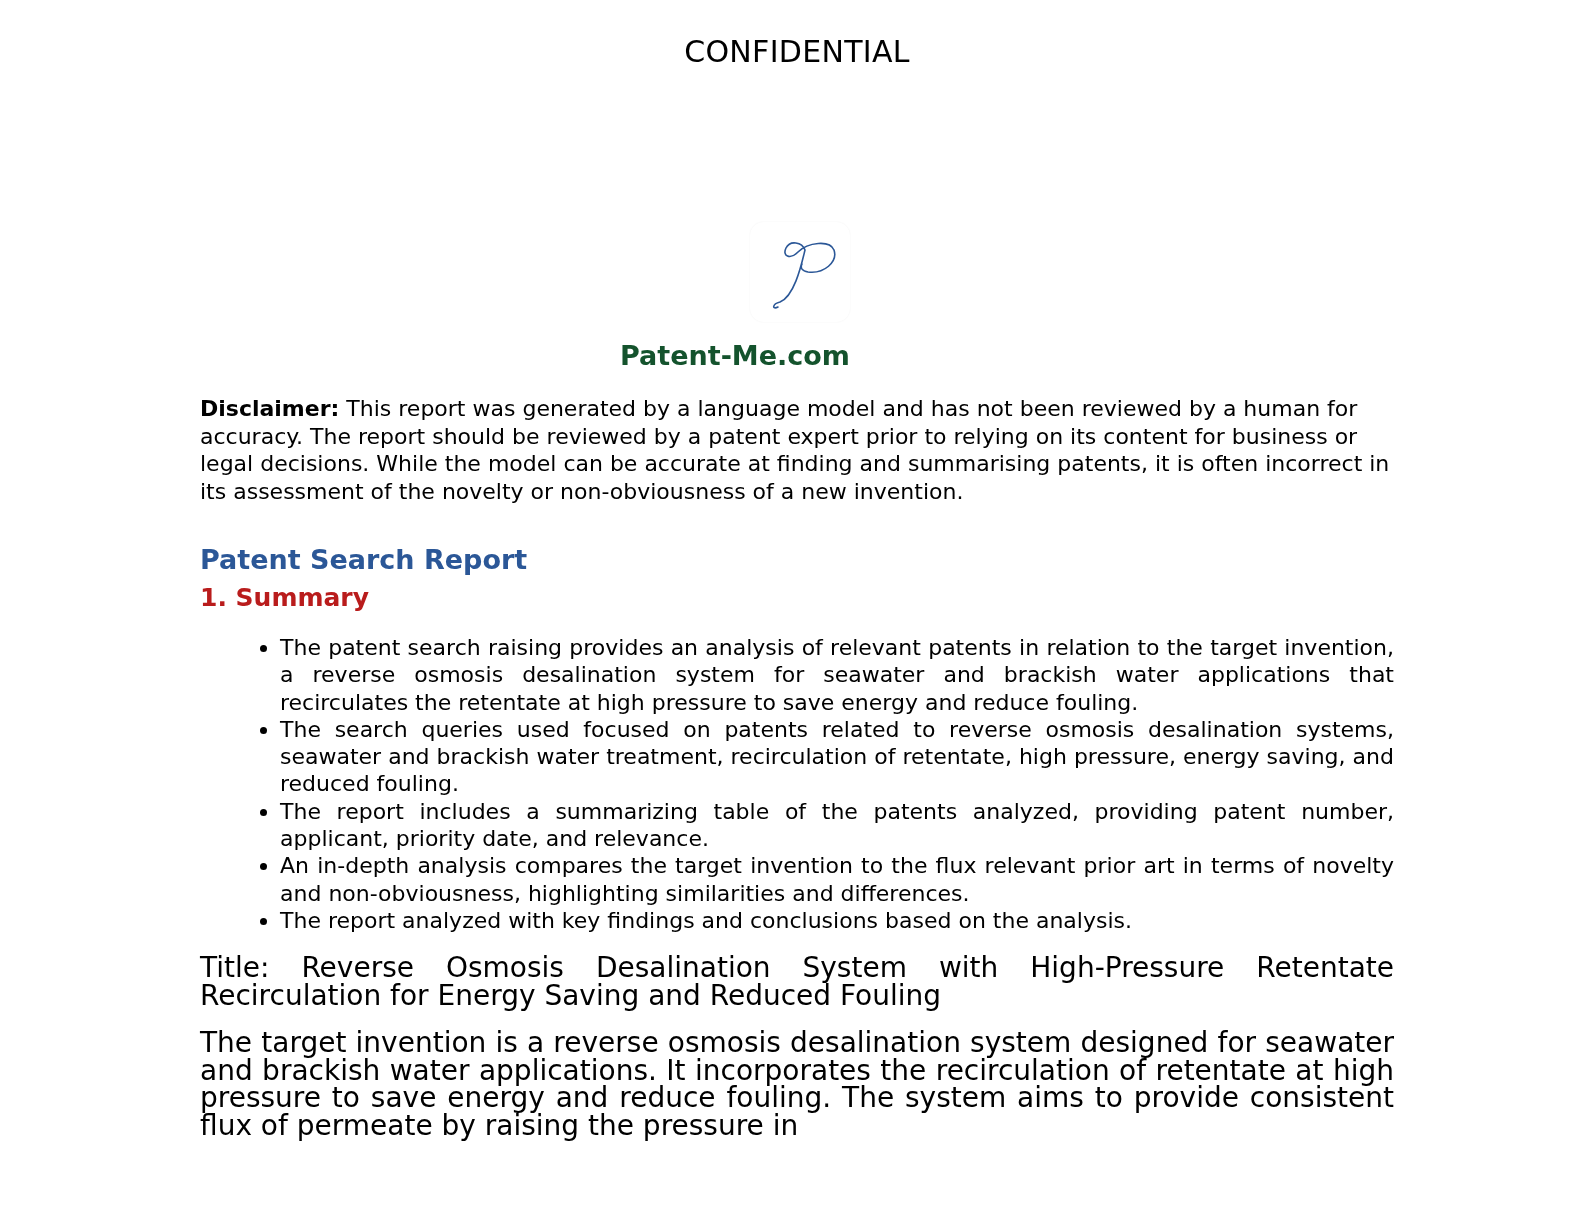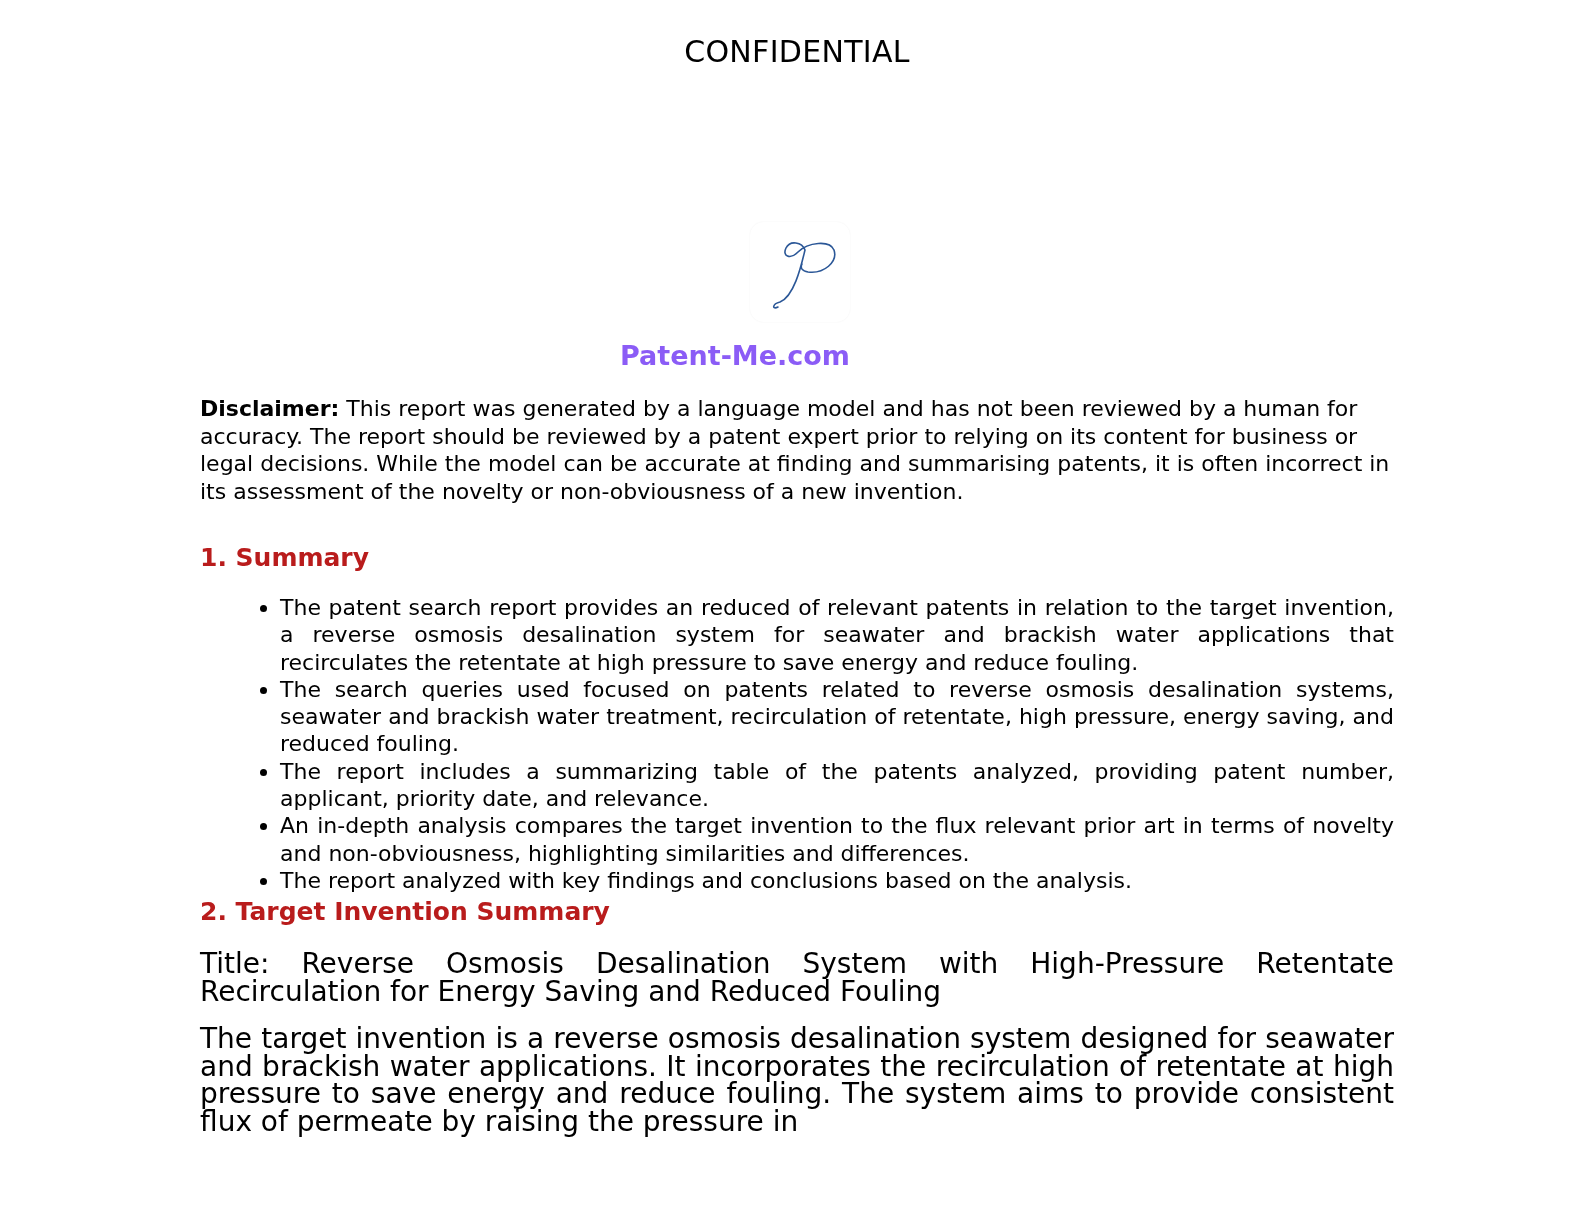"Patent-Me.com" .brand { color: #8b5cf6 -> #14532d }
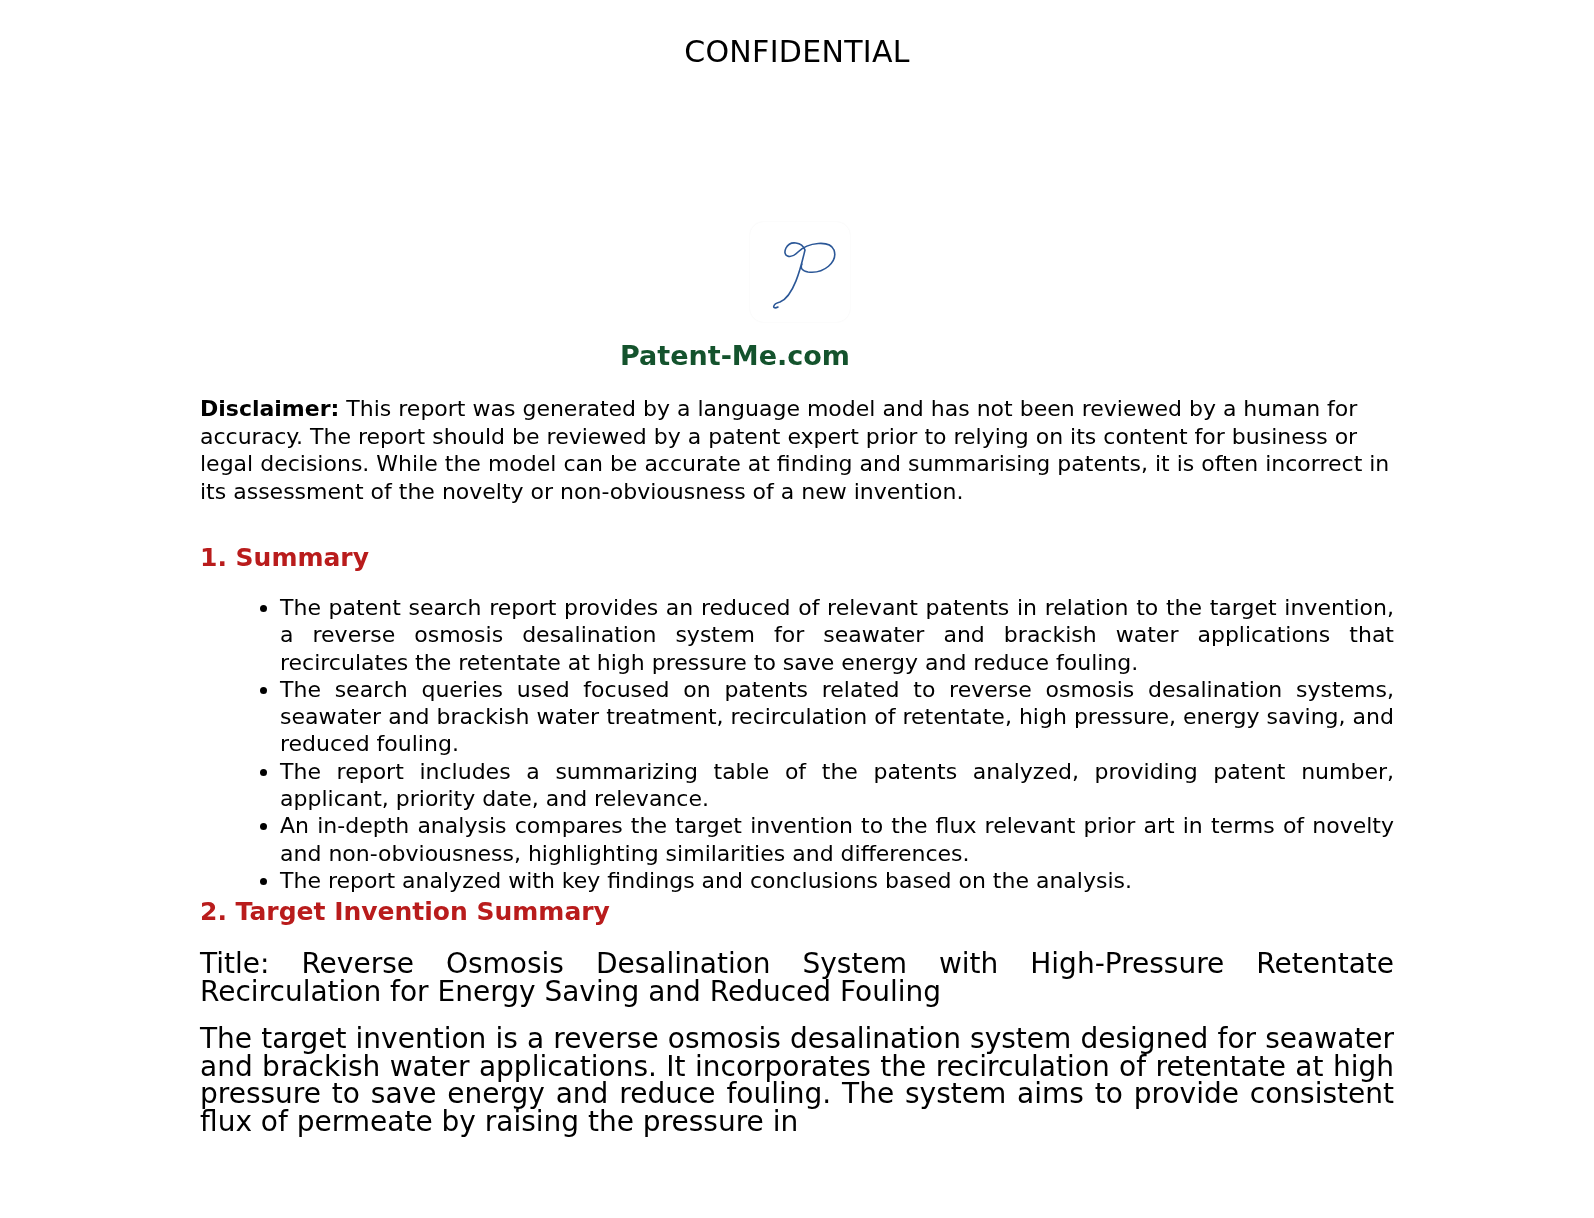"Patent Search Report" h1.report-title { html: none -> <h1>Patent Search Report</h1> }
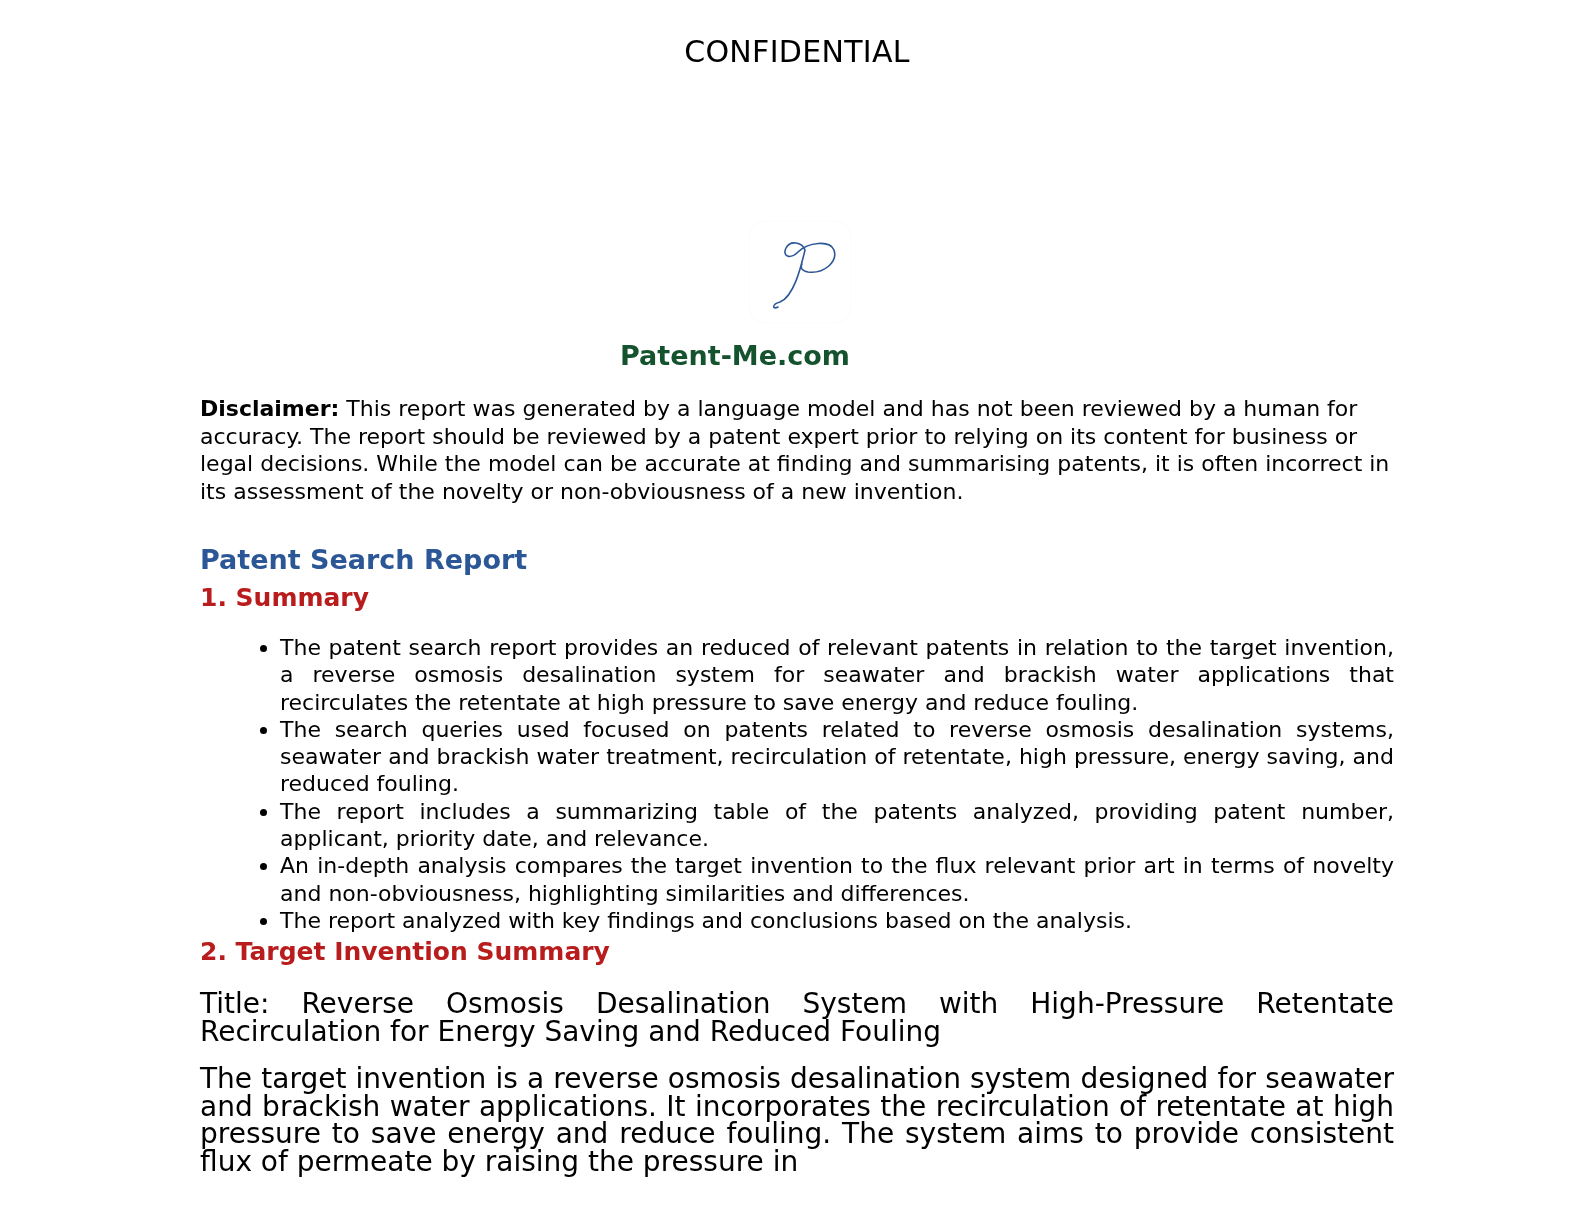"The patent search report provides" li { text: report provides an reduced -> raising provides an analysis }
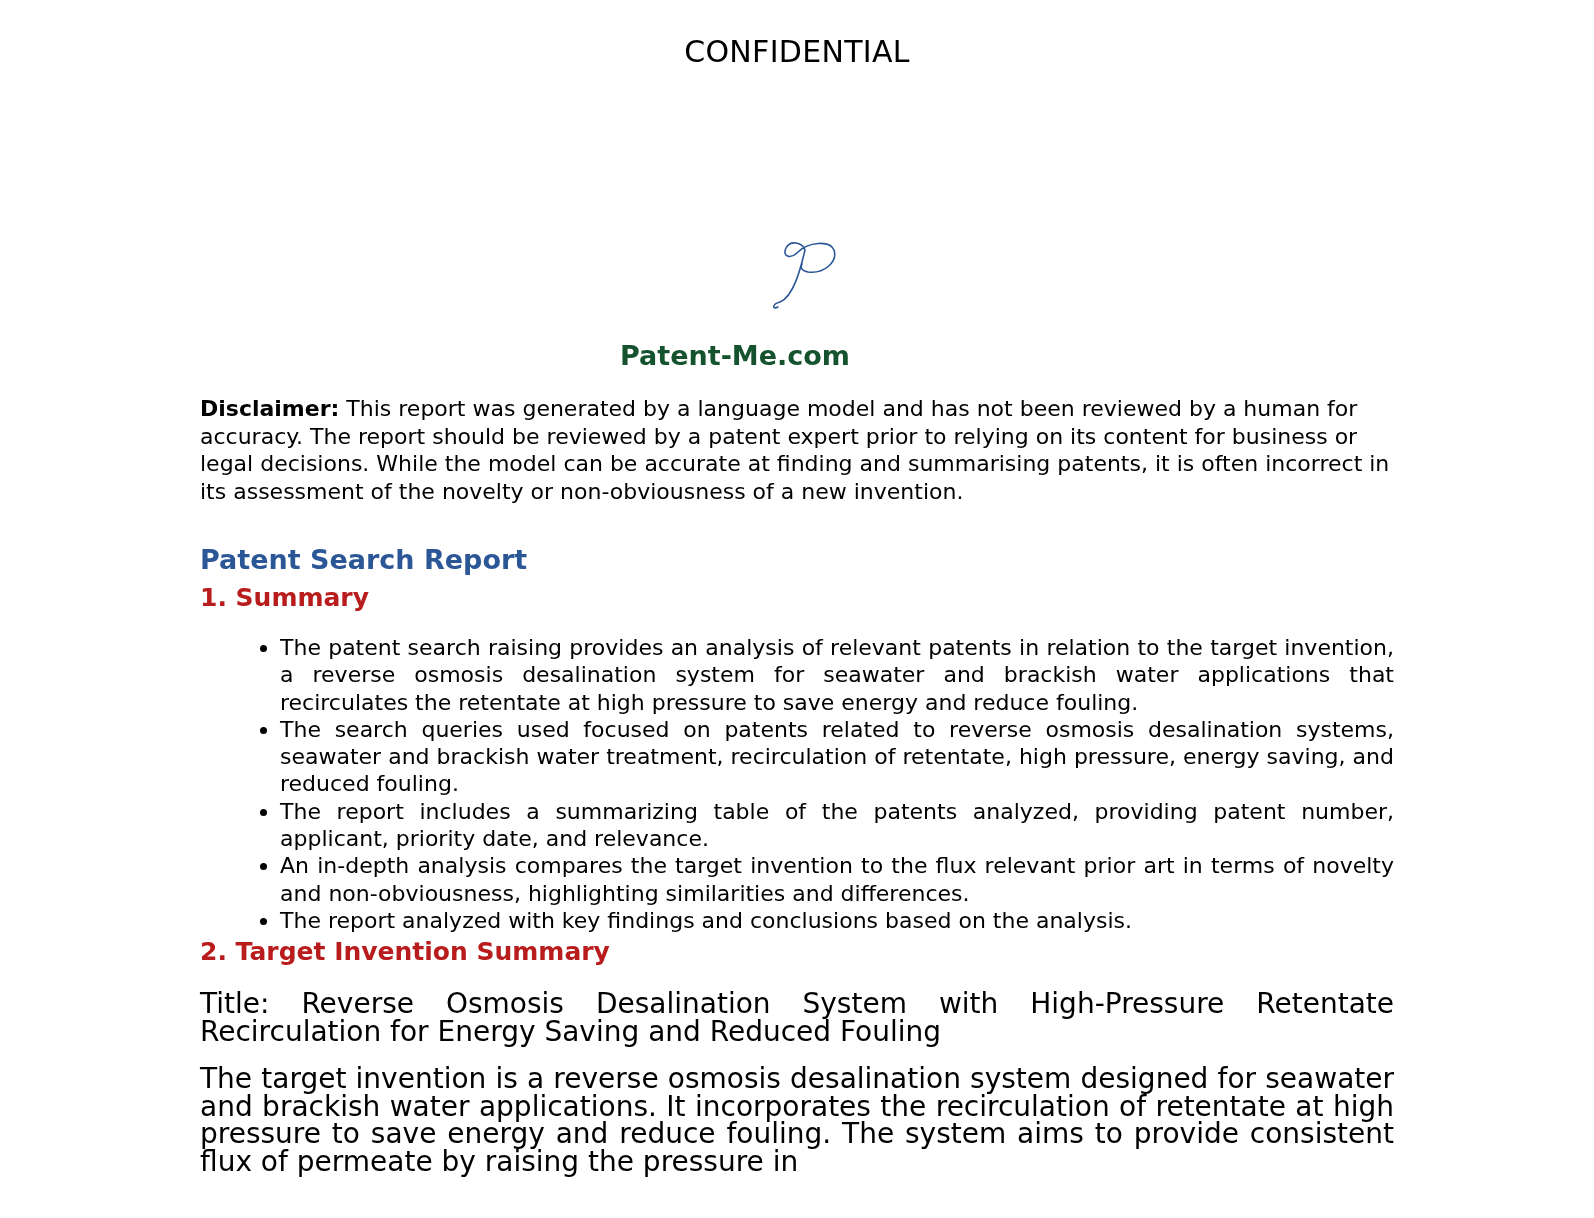"2. Target Invention Summary" h2.section { html: <h2>2. Target Invention Summary</h2> -> none }
